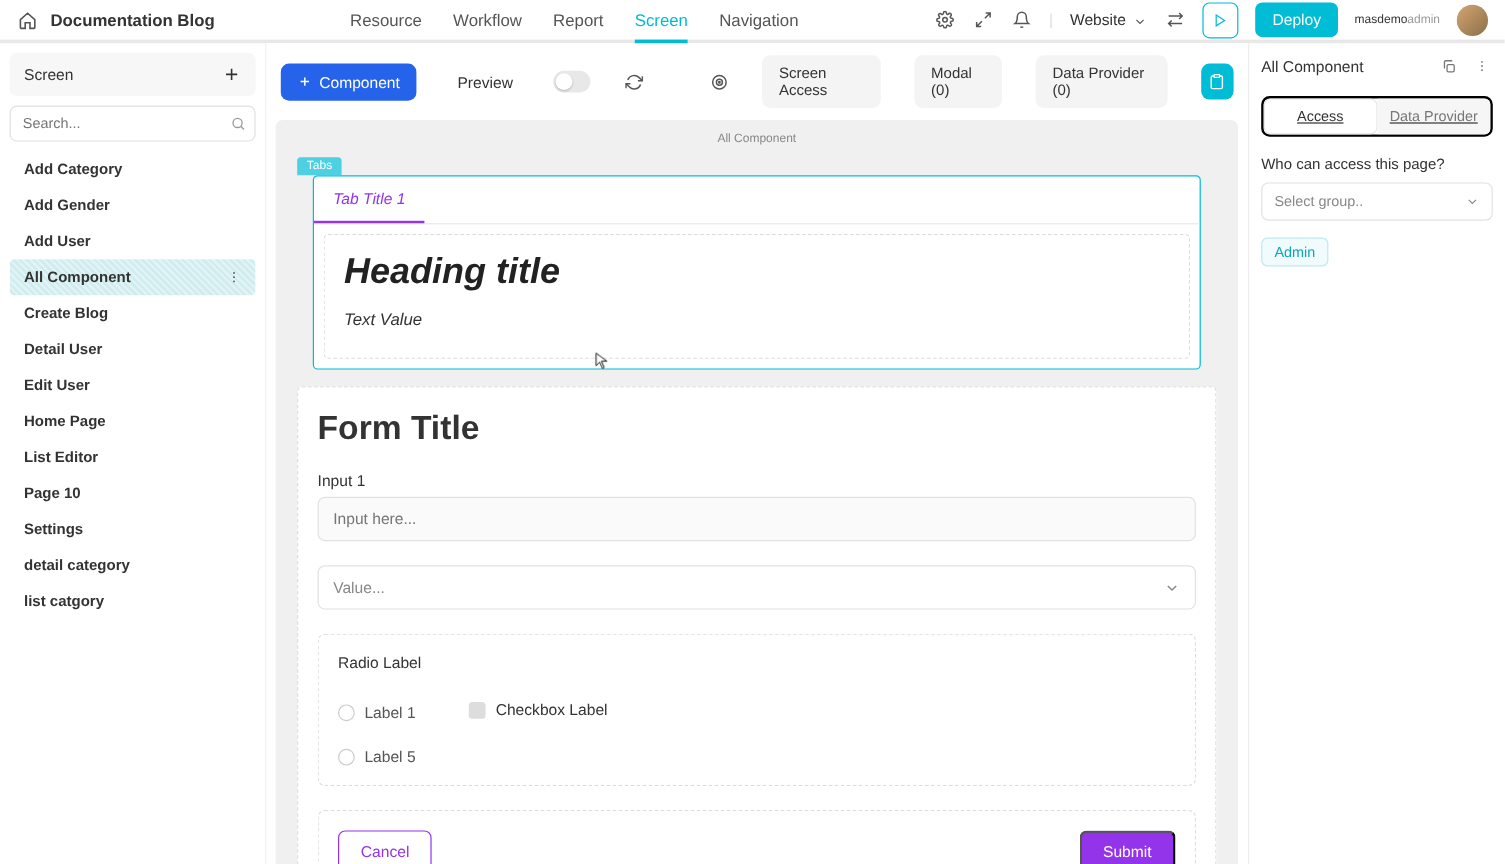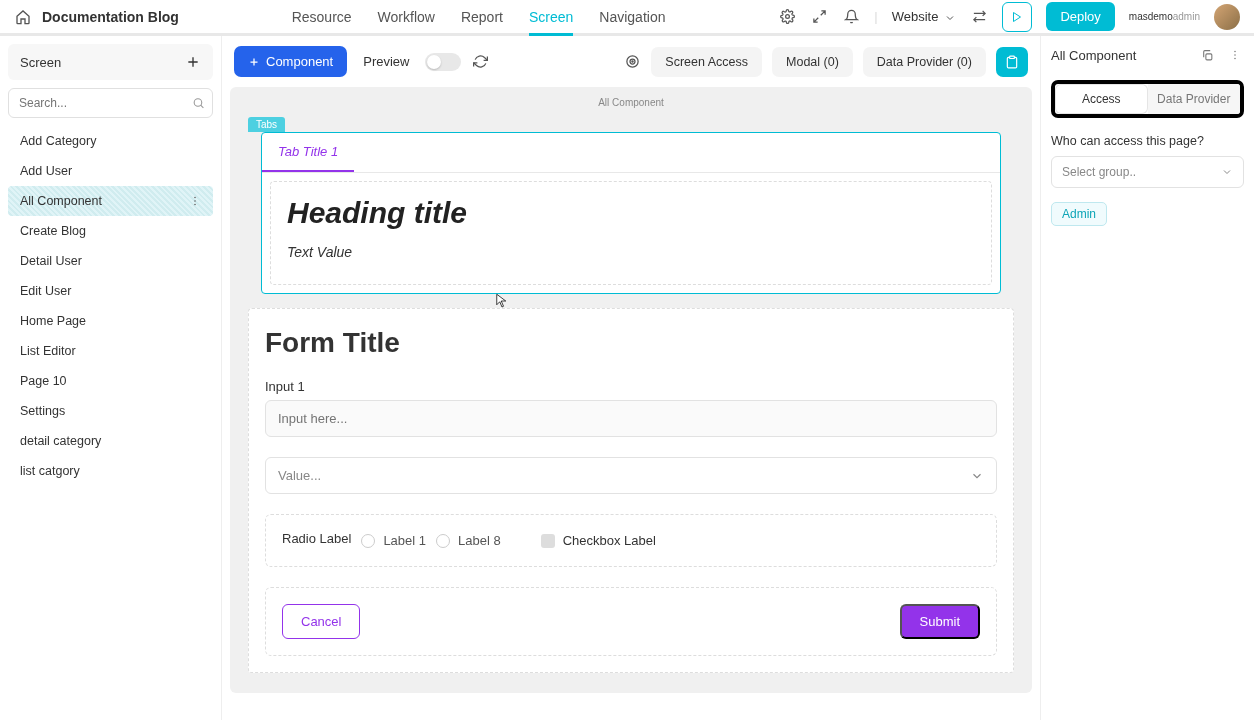"Component" .toolbar { gap: 10px -> 28px }
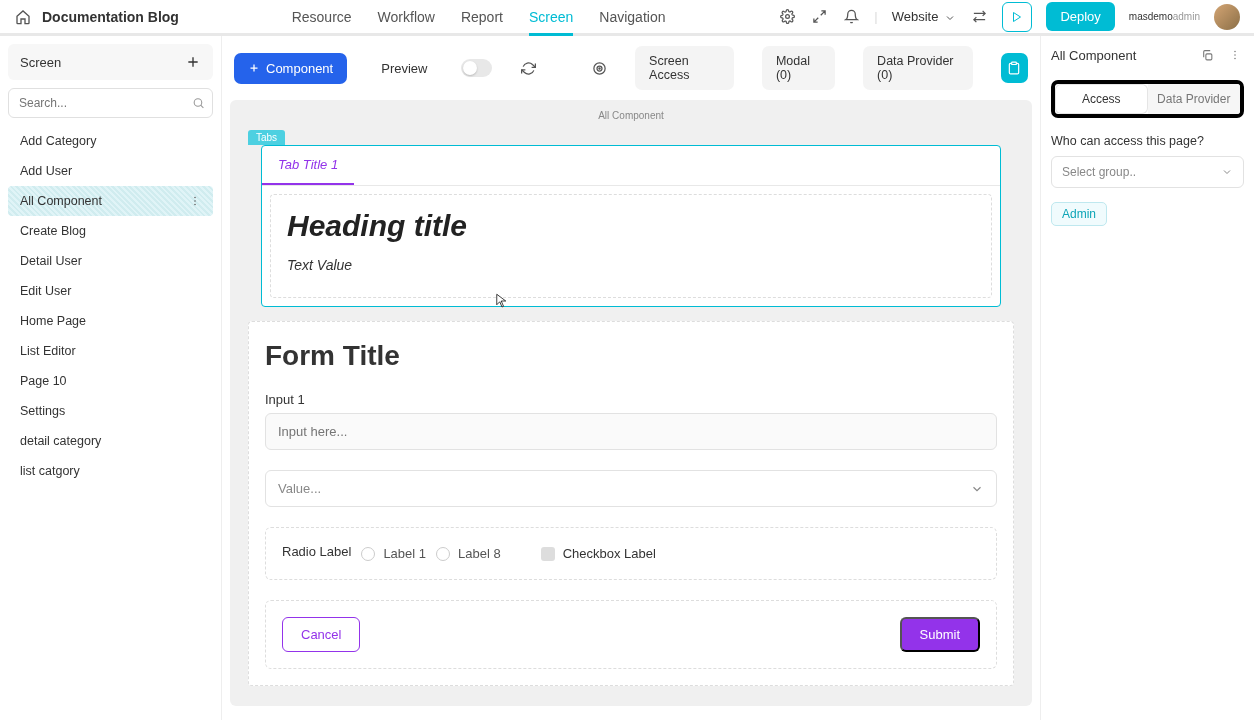"Access" .seg { border: 4px solid #000000 -> 2px solid #000000; text-decoration: none -> underline }
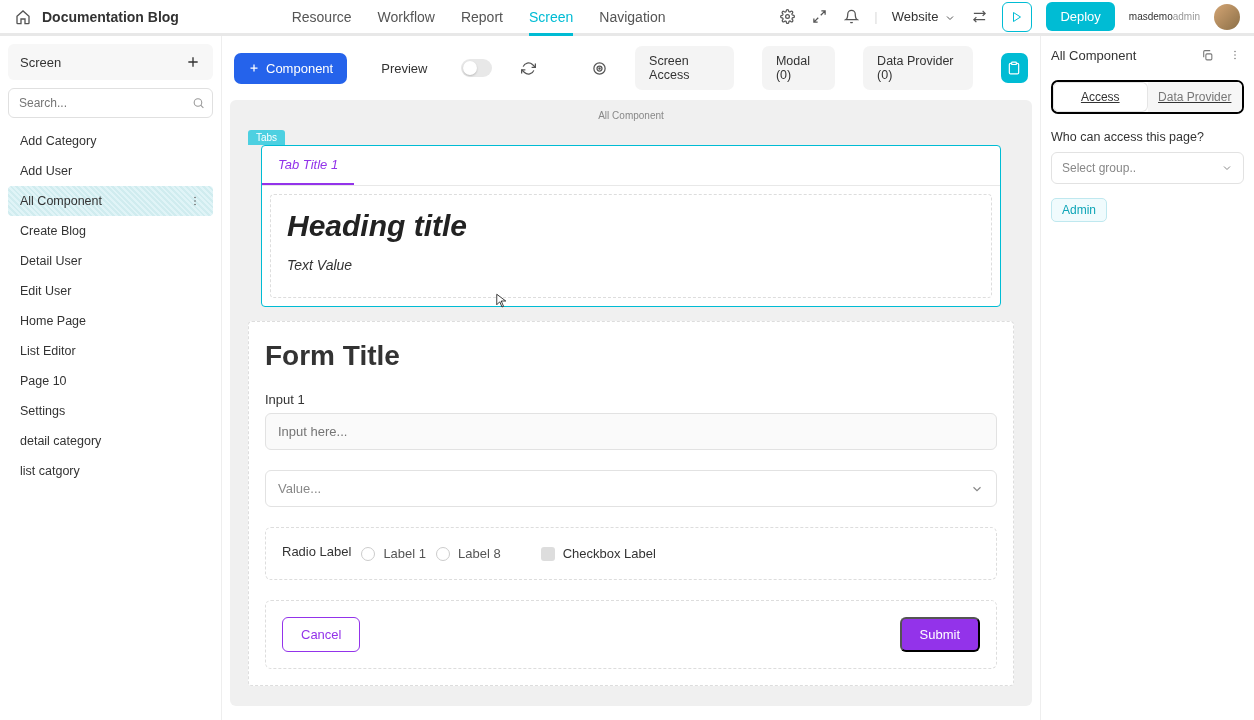"Add Category" .sidebar-list { font-weight: none -> bold }
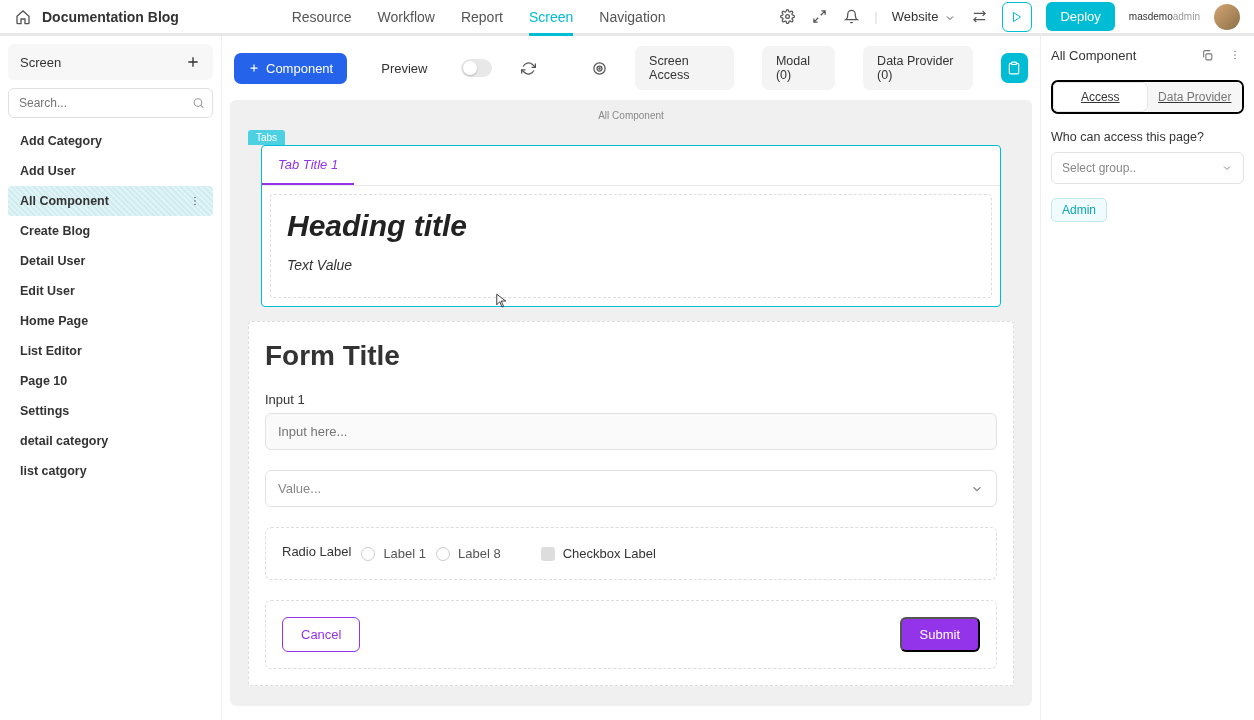"Add Gender" div.sidebar-item { html: none -> <div> <span>Add Gender</span> </div> }
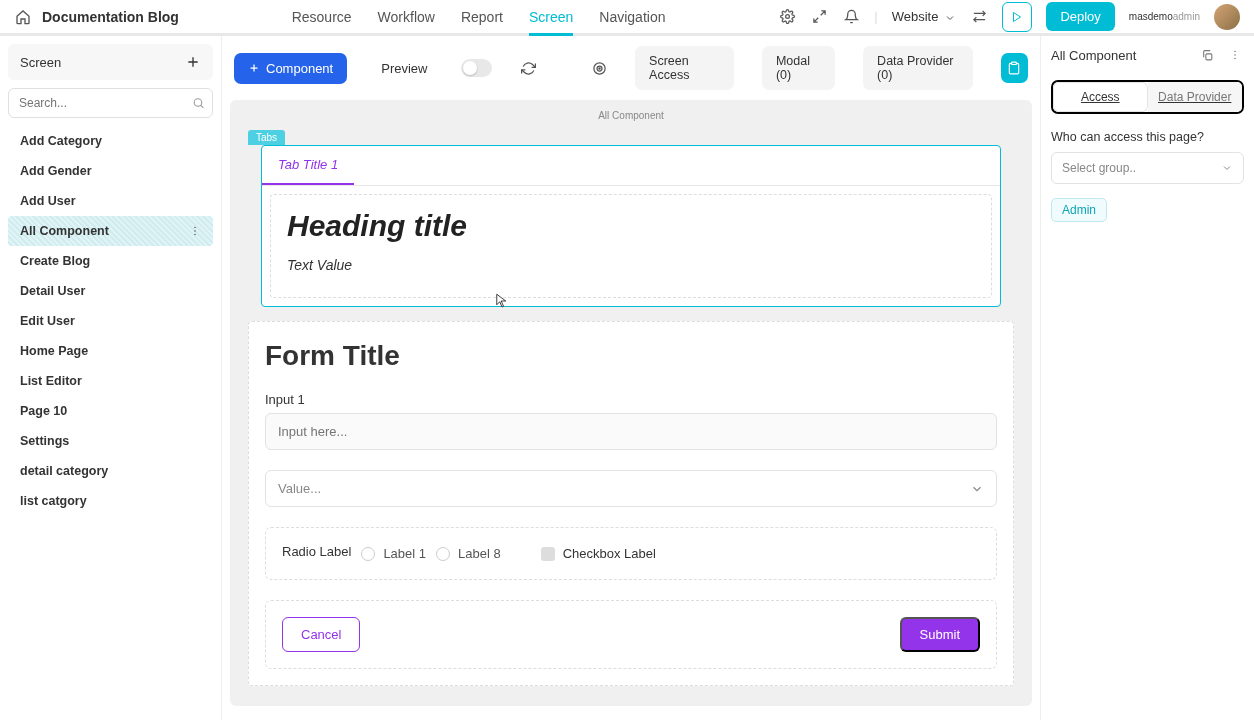"Radio Label" .radio-col { flex-direction: row -> column; gap: 10px -> 22px }
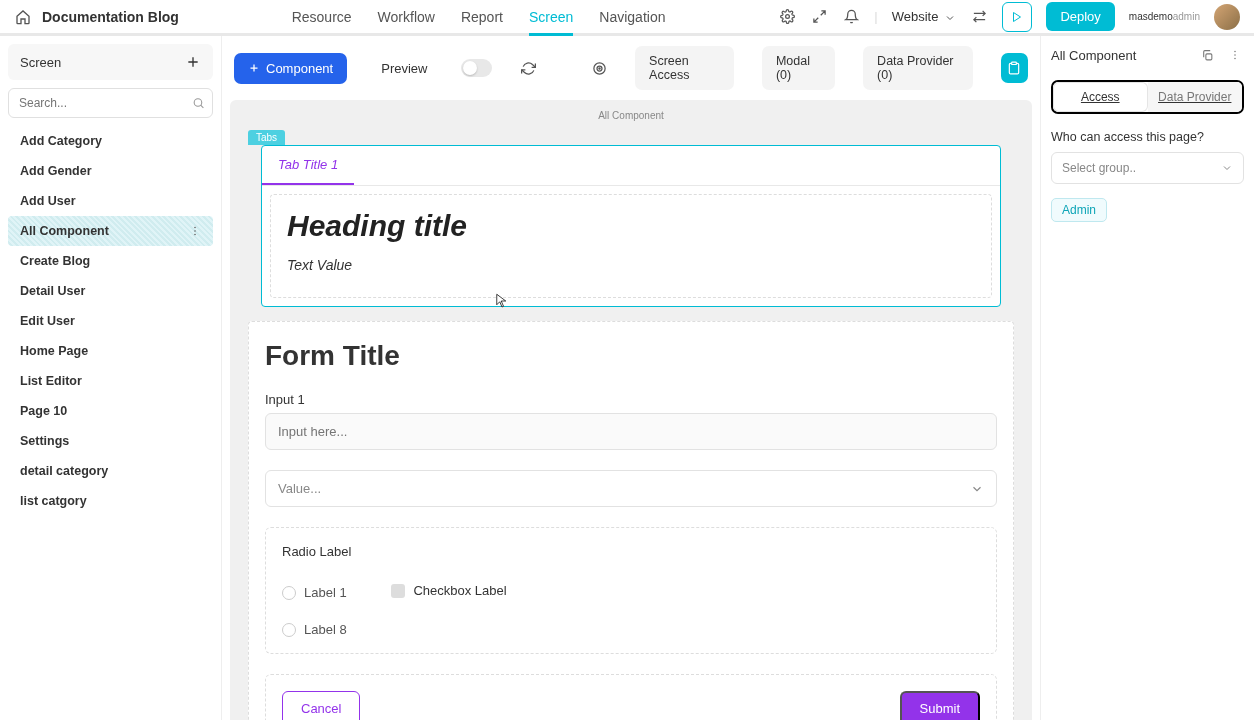"Label 8" span { text: 8 -> 5 }
